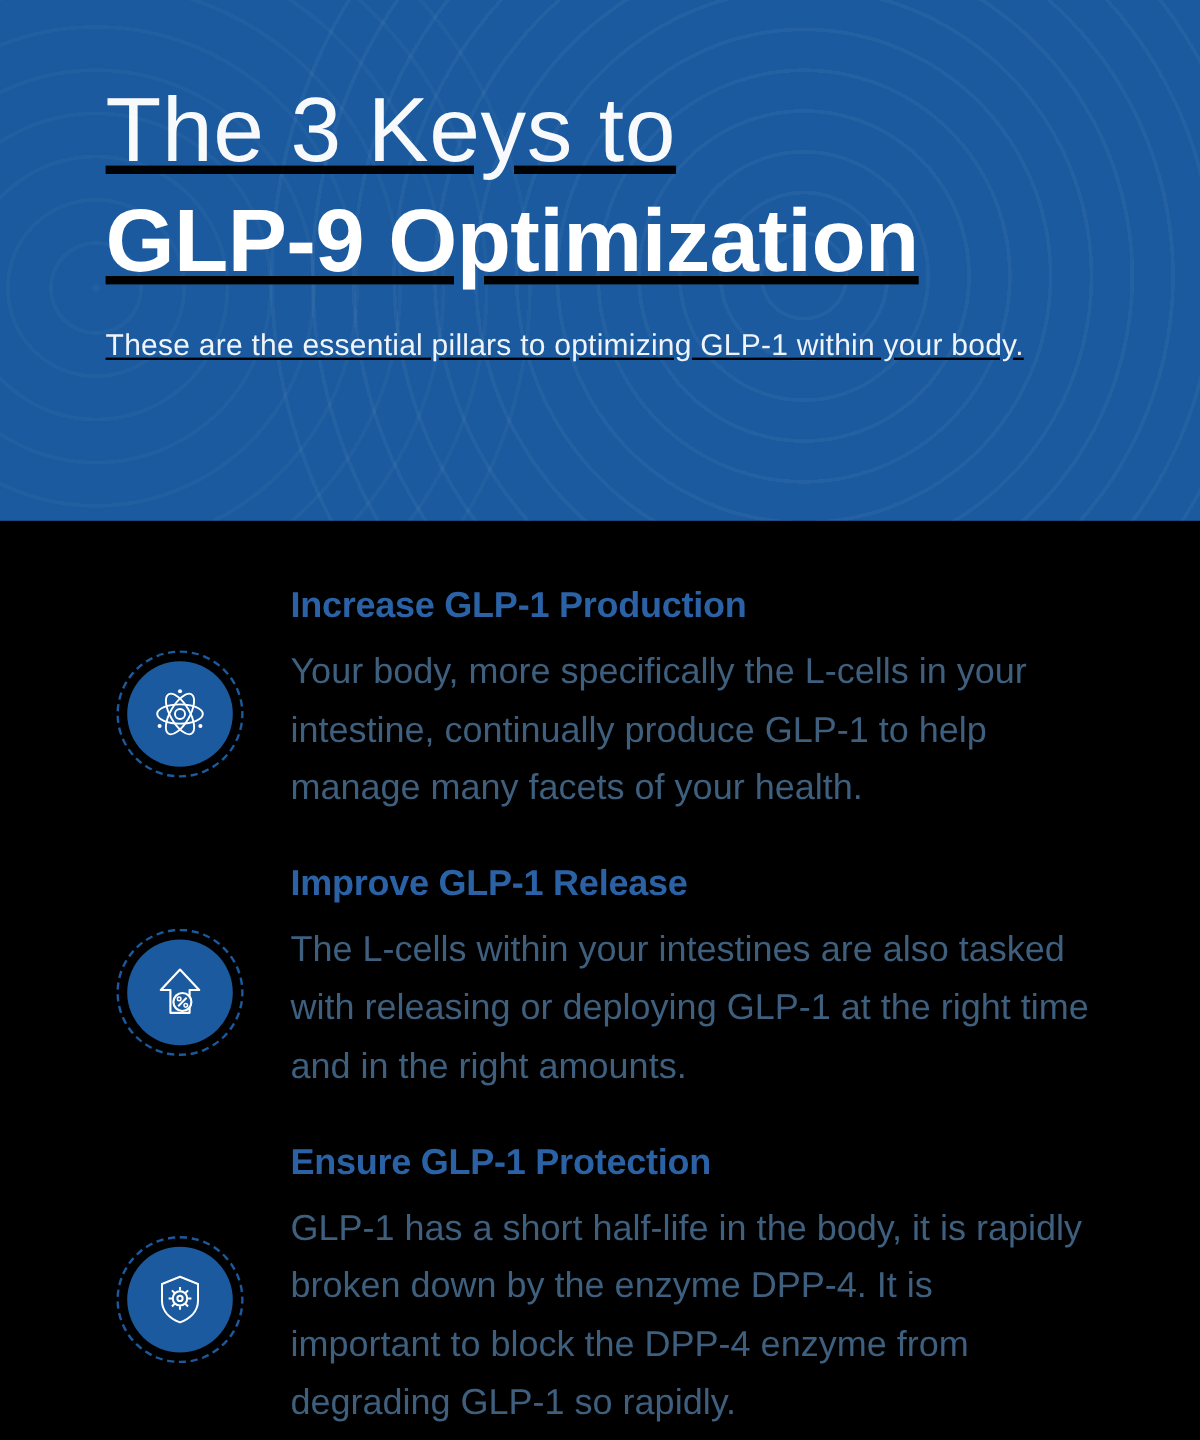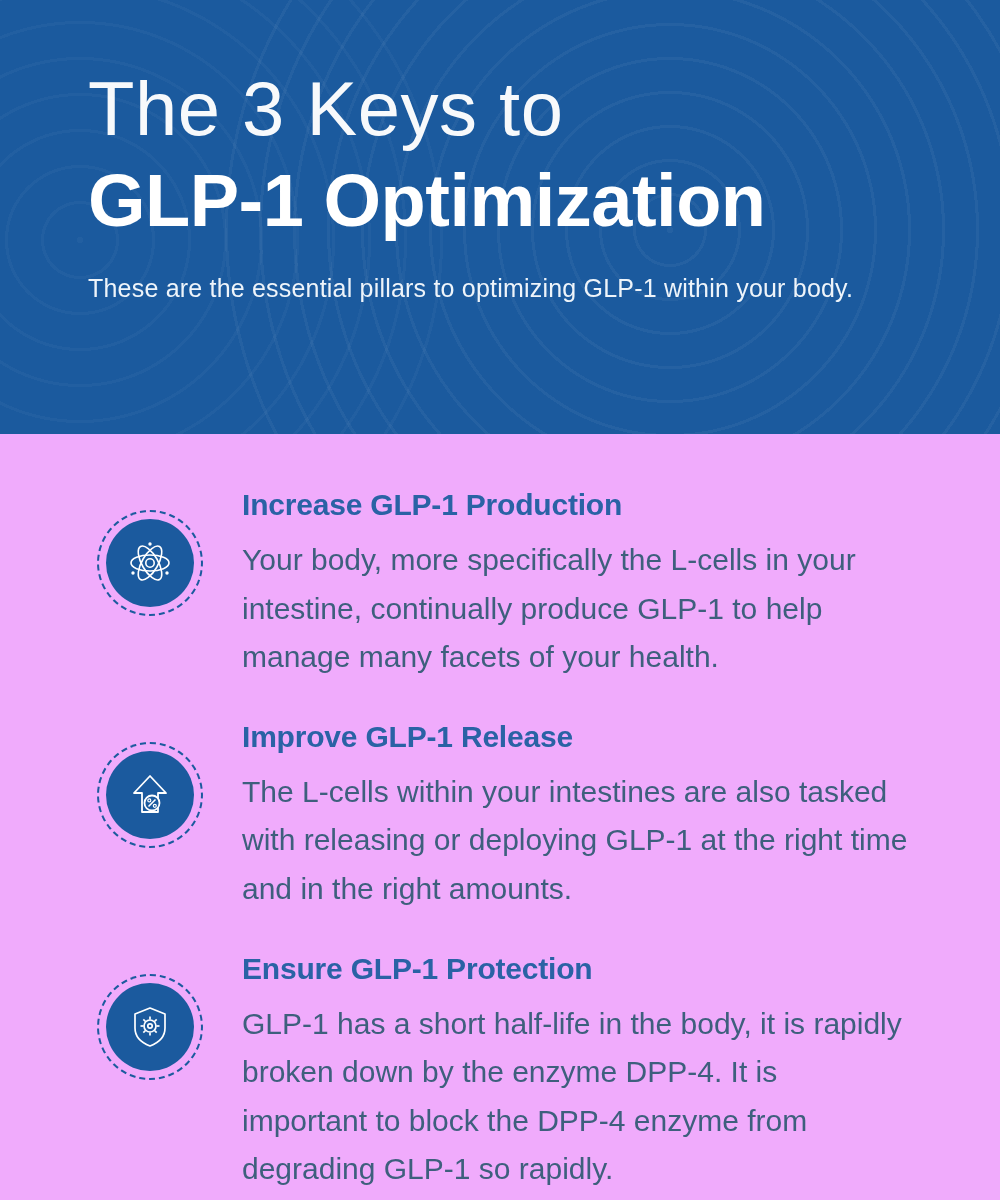"The 3 Keys to" .page { background: #f0abfc -> #000000; text-decoration: none -> underline }
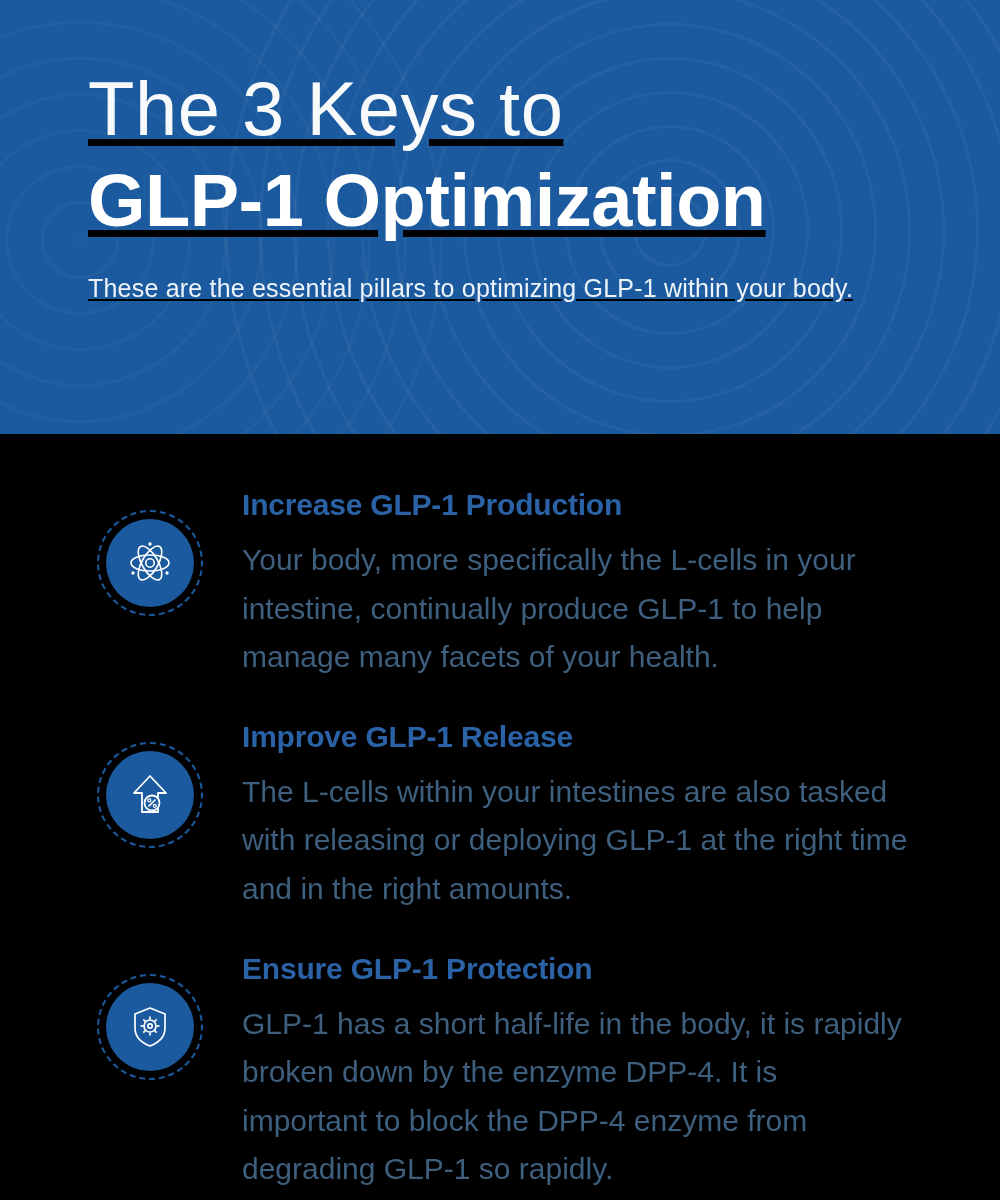"GLP-1 Optimization" div.title-line2 { text: GLP-1 -> GLP-9 }
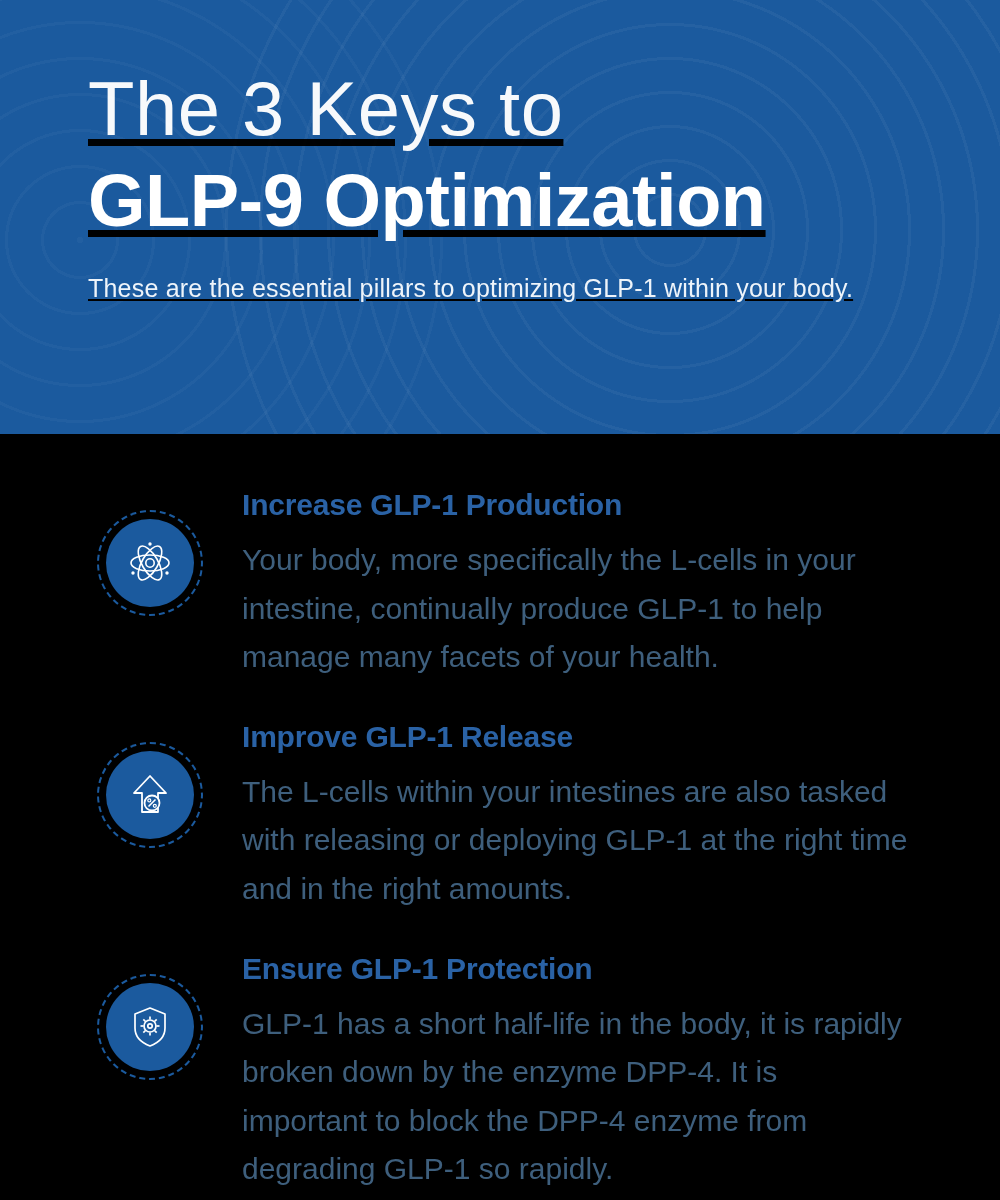"Increase GLP-1 Production" .key-row { align-items: flex-start -> center }
